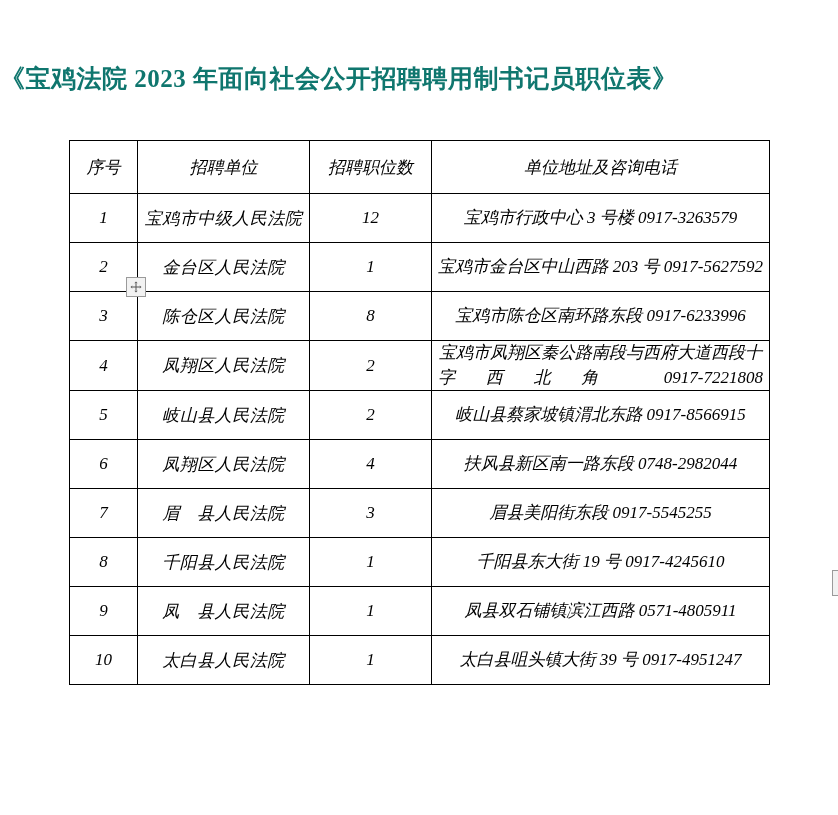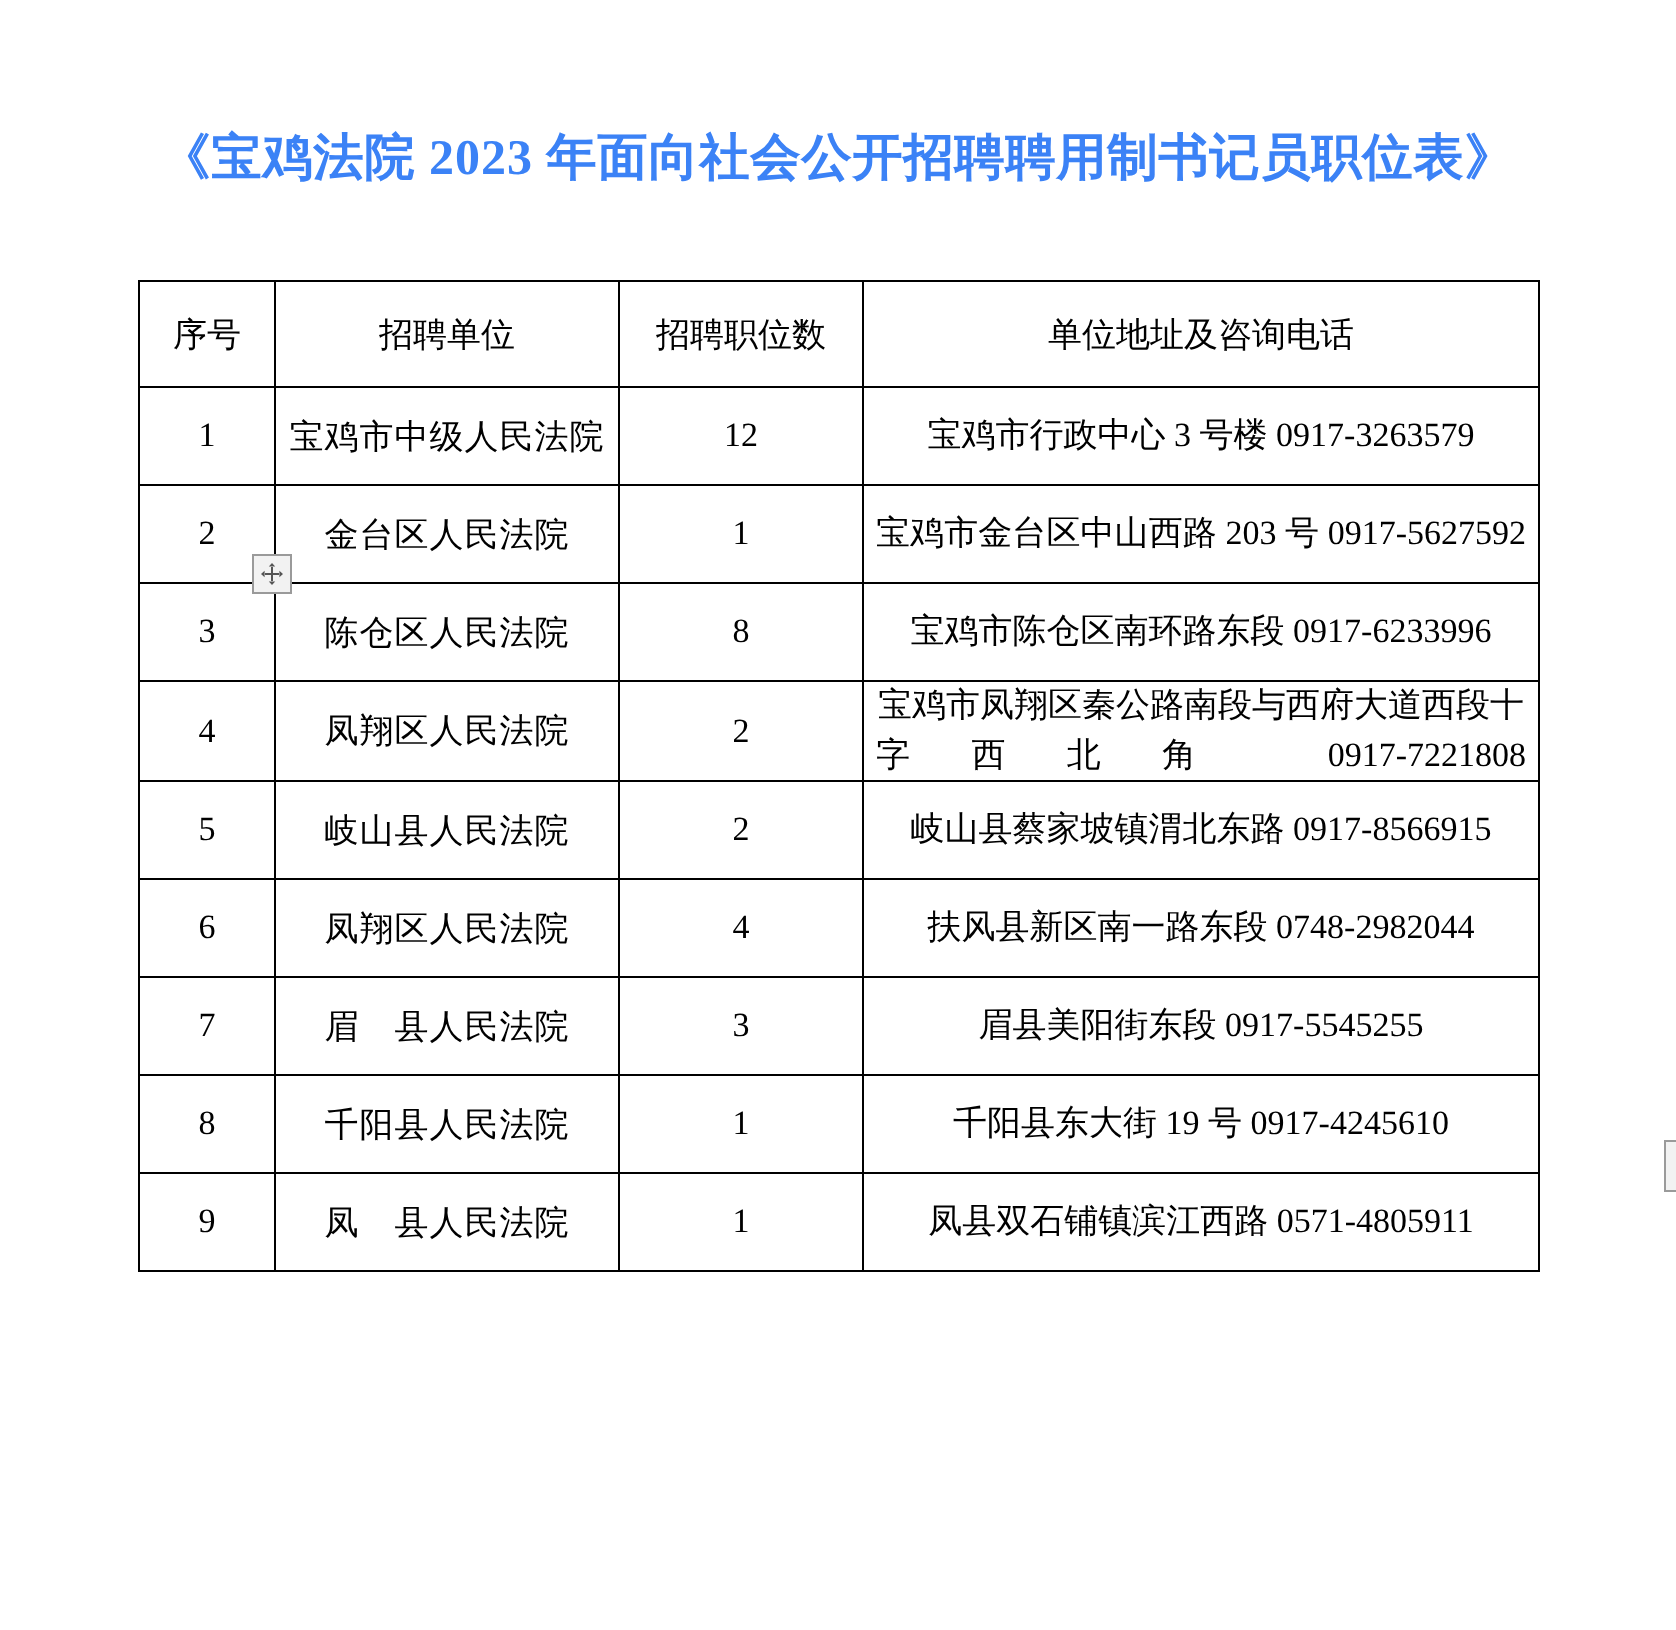"《宝鸡法院 2023 年面向社会公开招聘聘用制书记员职位表》" .page-title { color: #3b82f6 -> #0f766e; text-align: center -> left }
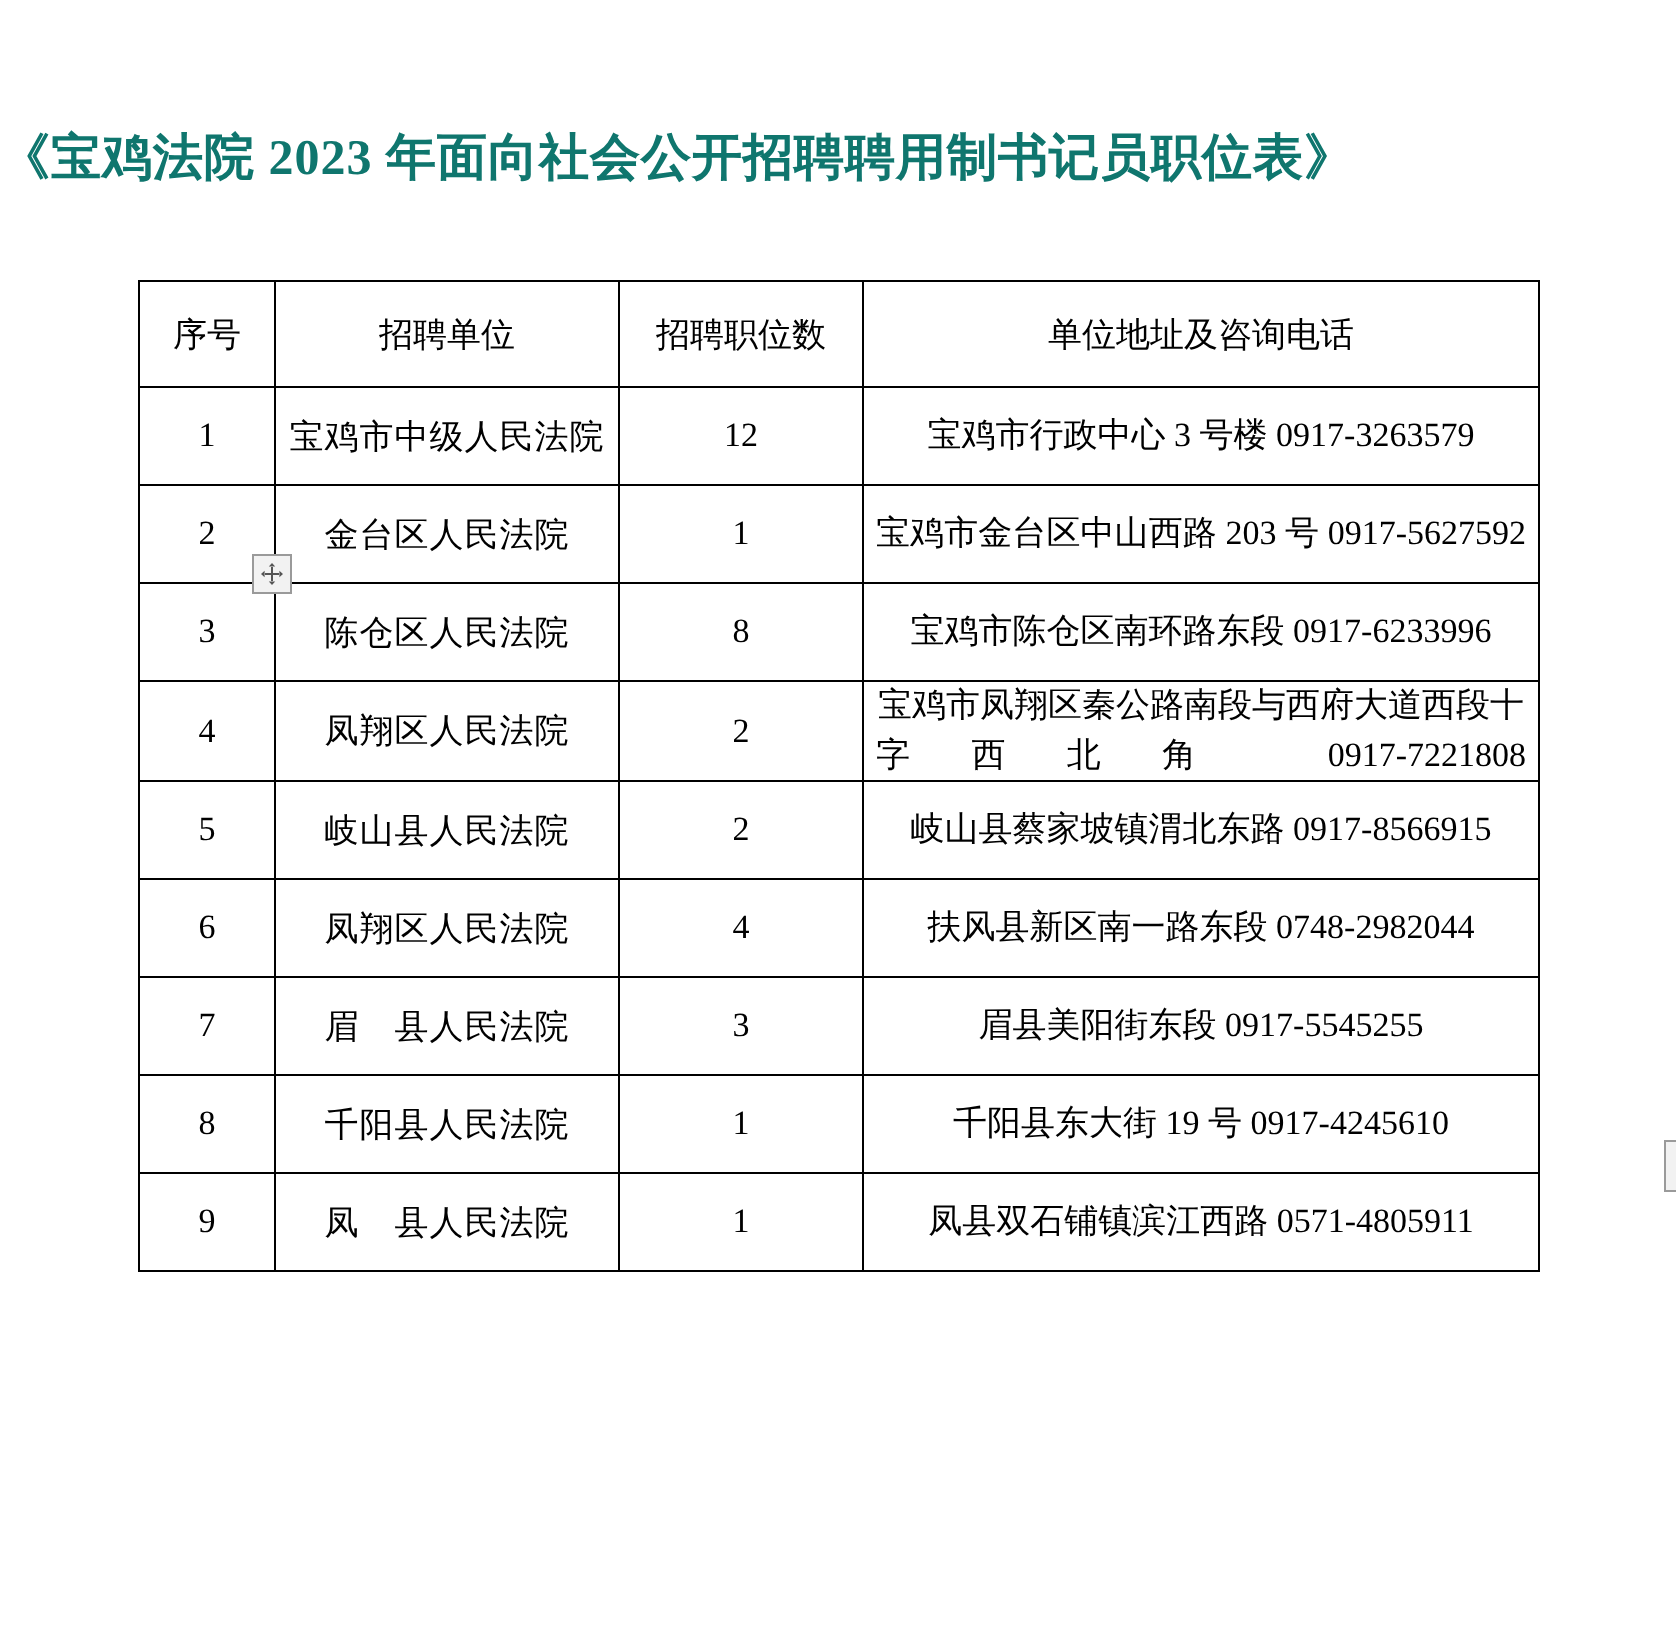"序号" .table-wrap { font-style: none -> italic }
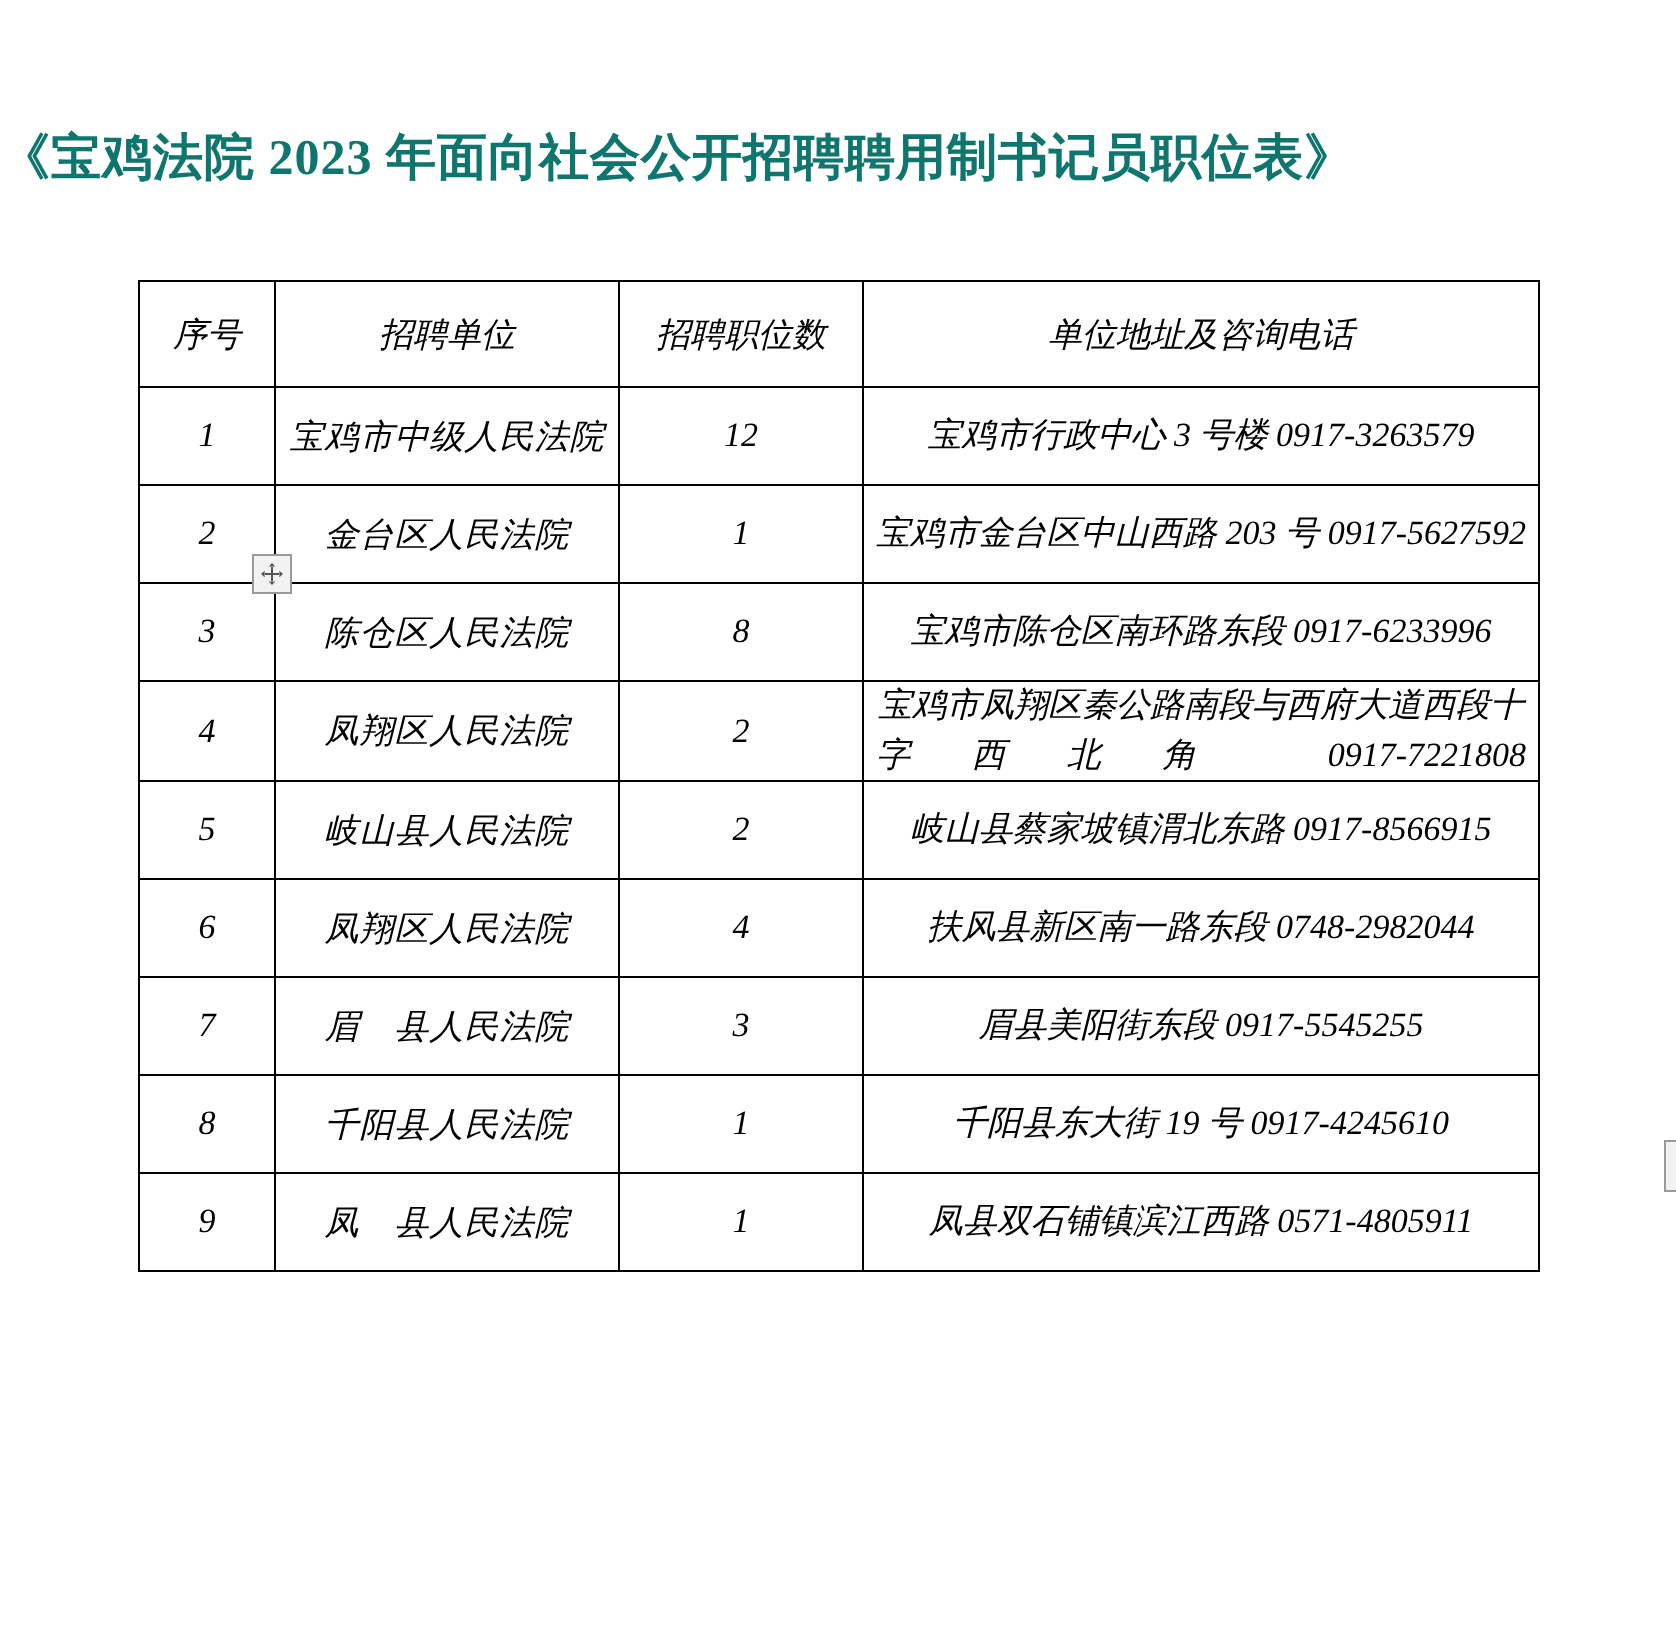"10" tr { html: none -> <tr> <td>10</td> <td>太白县人民法院</td> <td>1</td> <td>太白县咀头镇大街 39 号 0917-4951247</td> </tr> }
